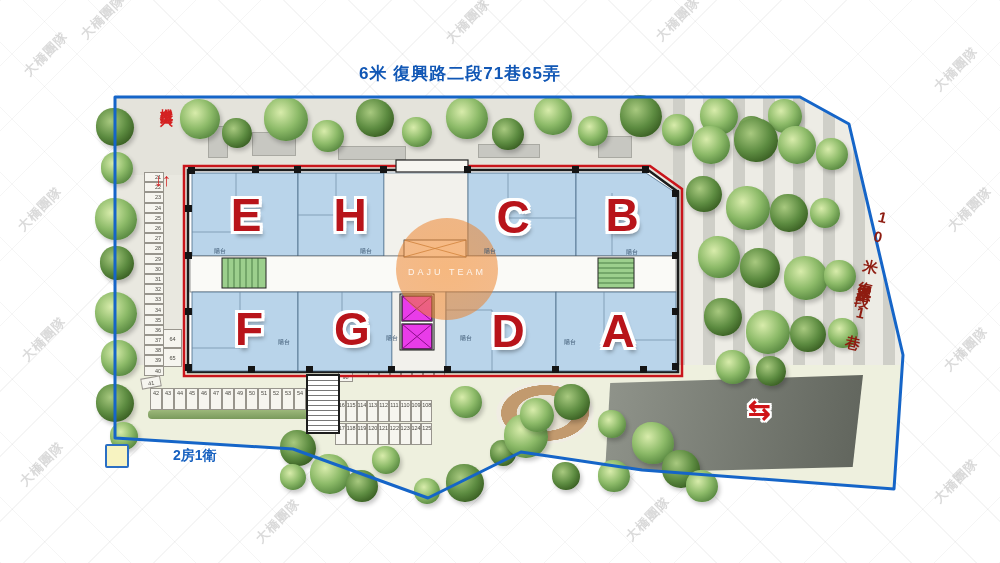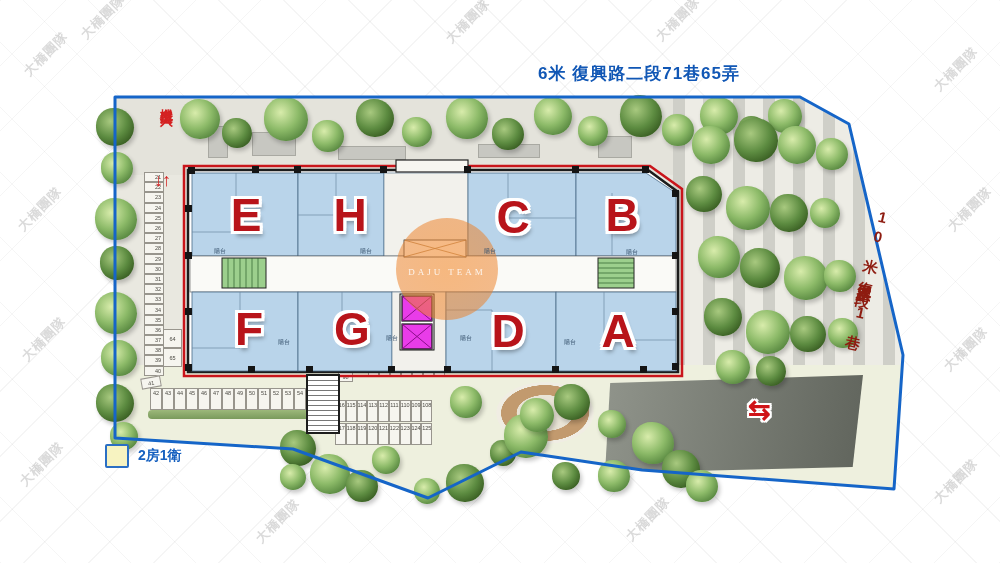"6米 復興路二段71巷65弄" .road-top { text-align: right -> center }
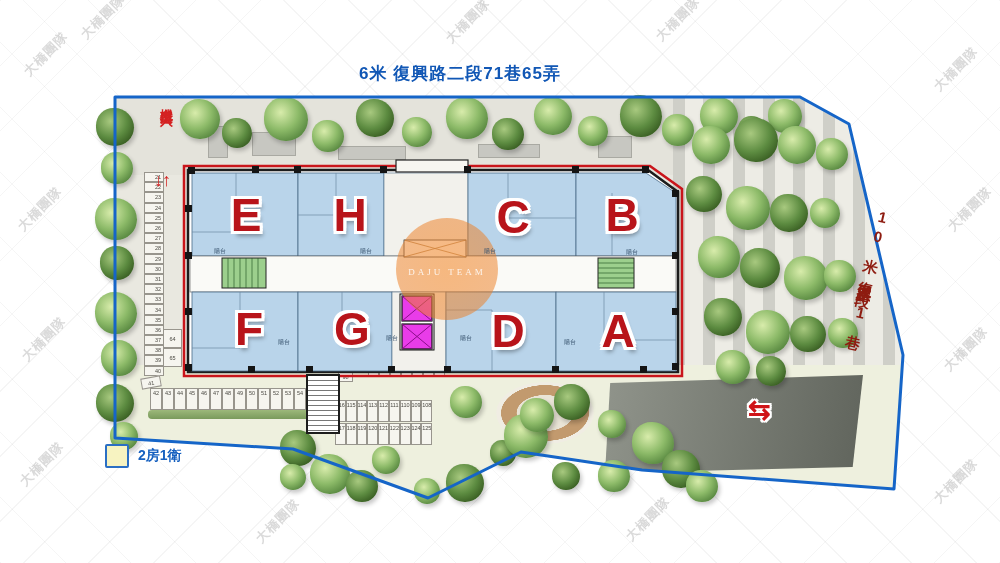"DAJU TEAM" .logo .sub { font-family: Liberation Serif, serif -> none }
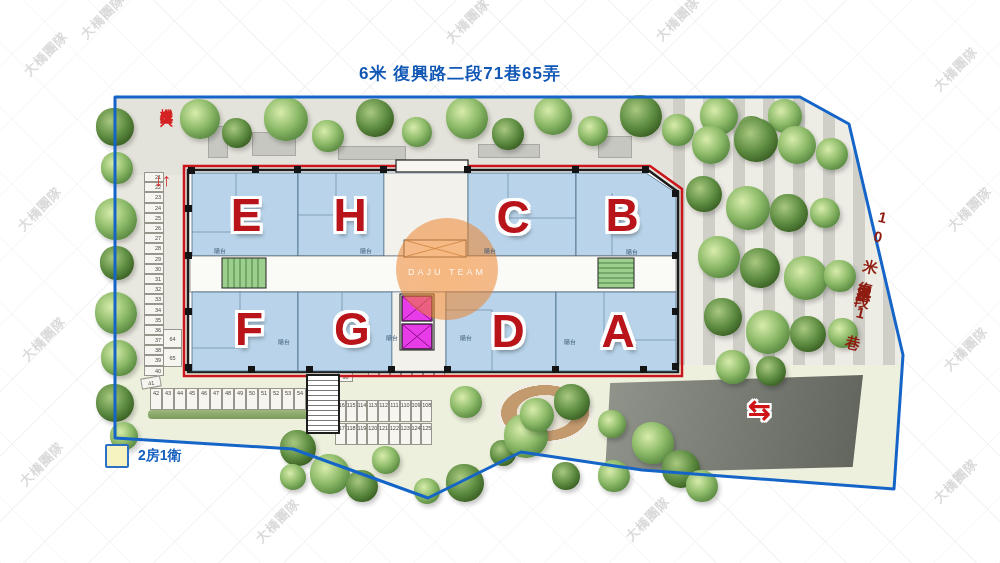"2房1衛" .legend .lb { margin-left: none -> 35px }
